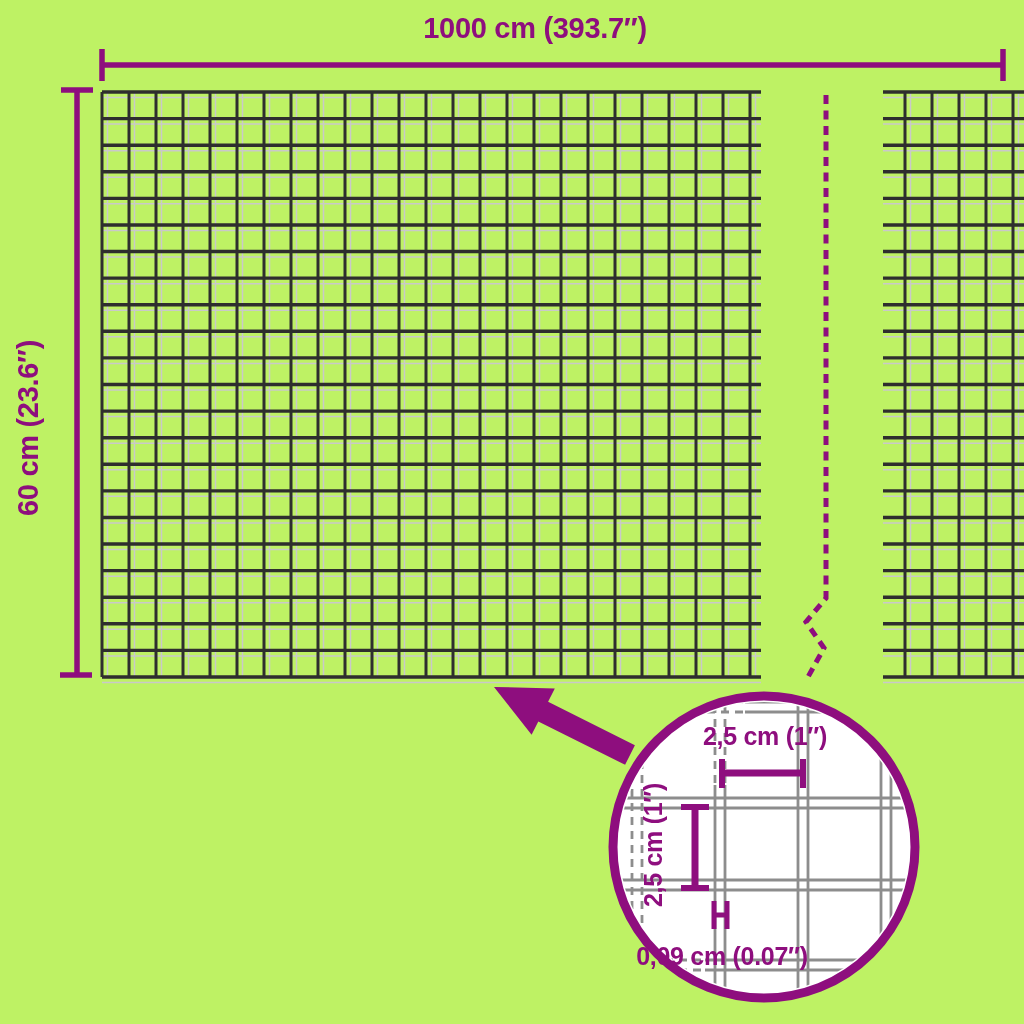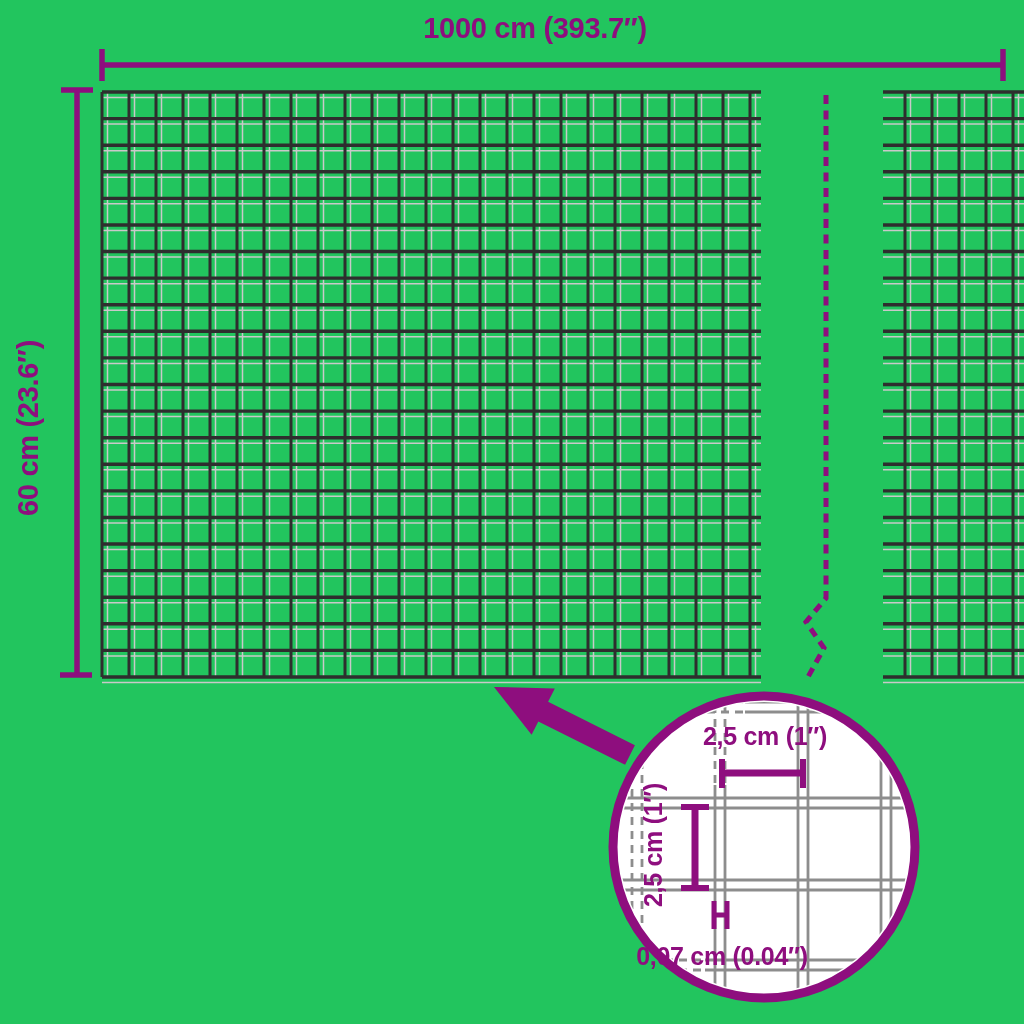"1000 cm (393.7″)" .canvas { background: #22c55e -> #bef264 }
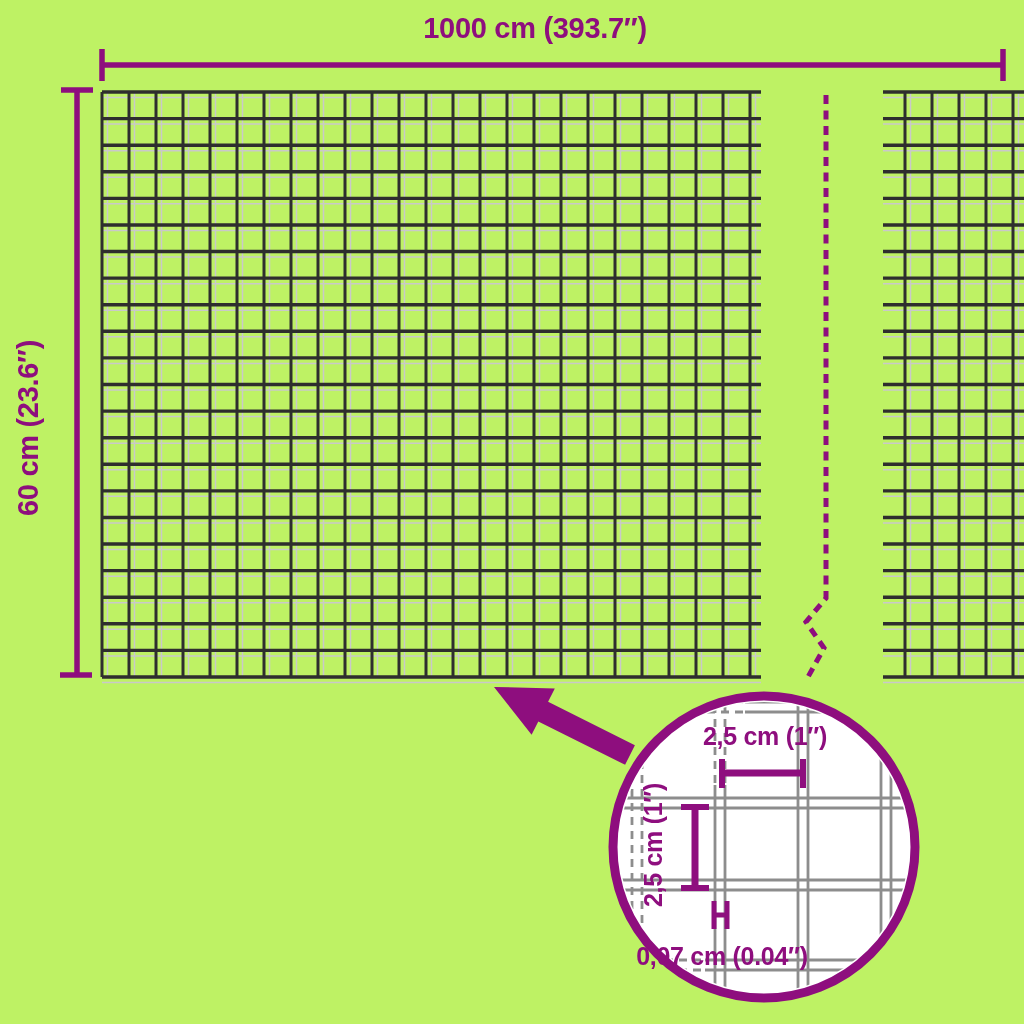"0,07 cm (0.04″)" div.lbl { text: 0,07 cm (0.04 -> 0,09 cm (0.07 }
